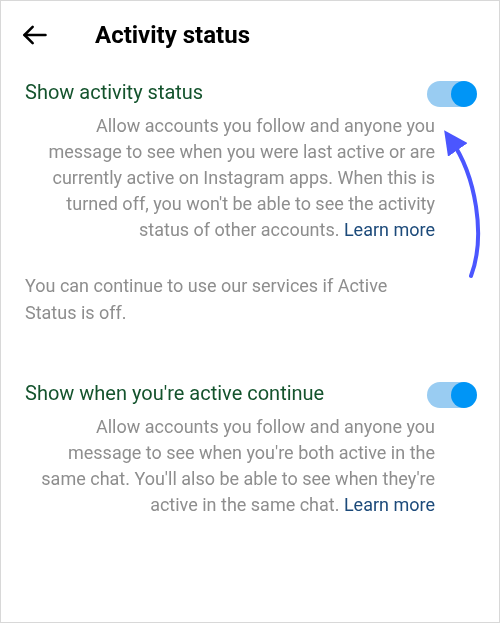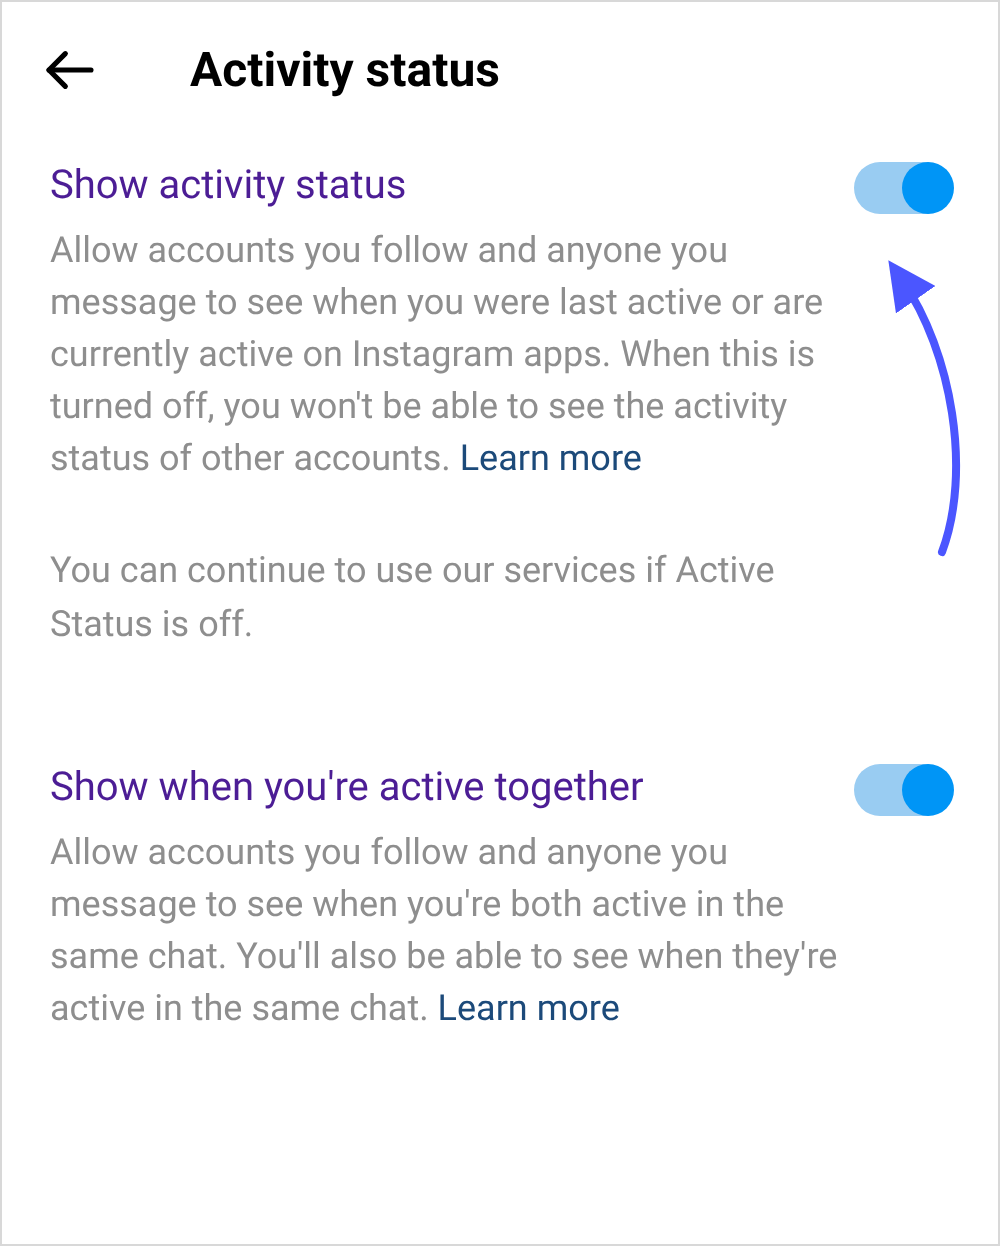"Show activity status" .setting-title { color: #4c1d95 -> #14532d }
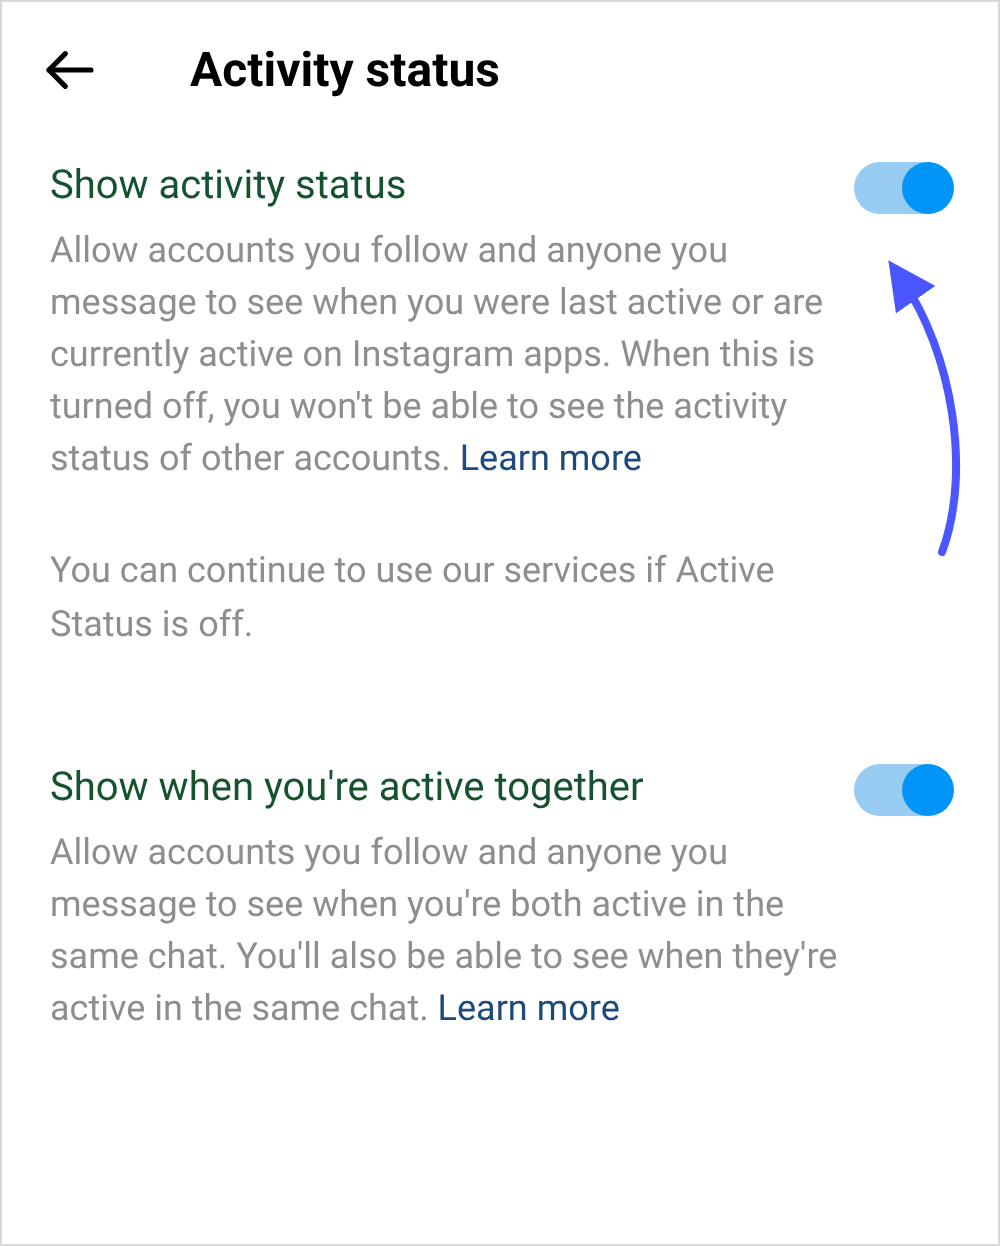"Allow accounts you follow and" .setting-desc { text-align: none -> right }
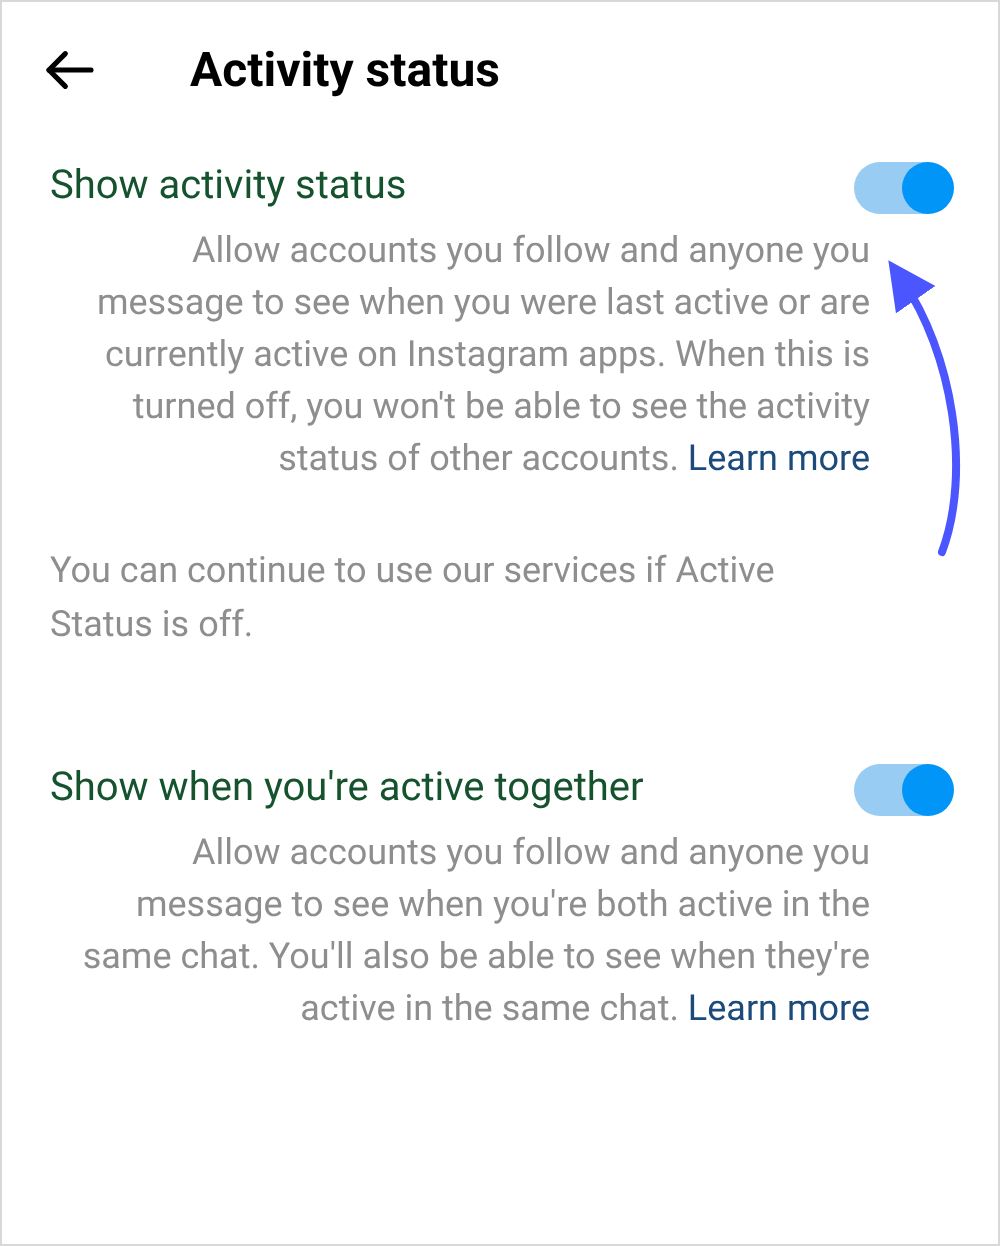"Show when you're active together" div.setting-title { text: together -> continue }
